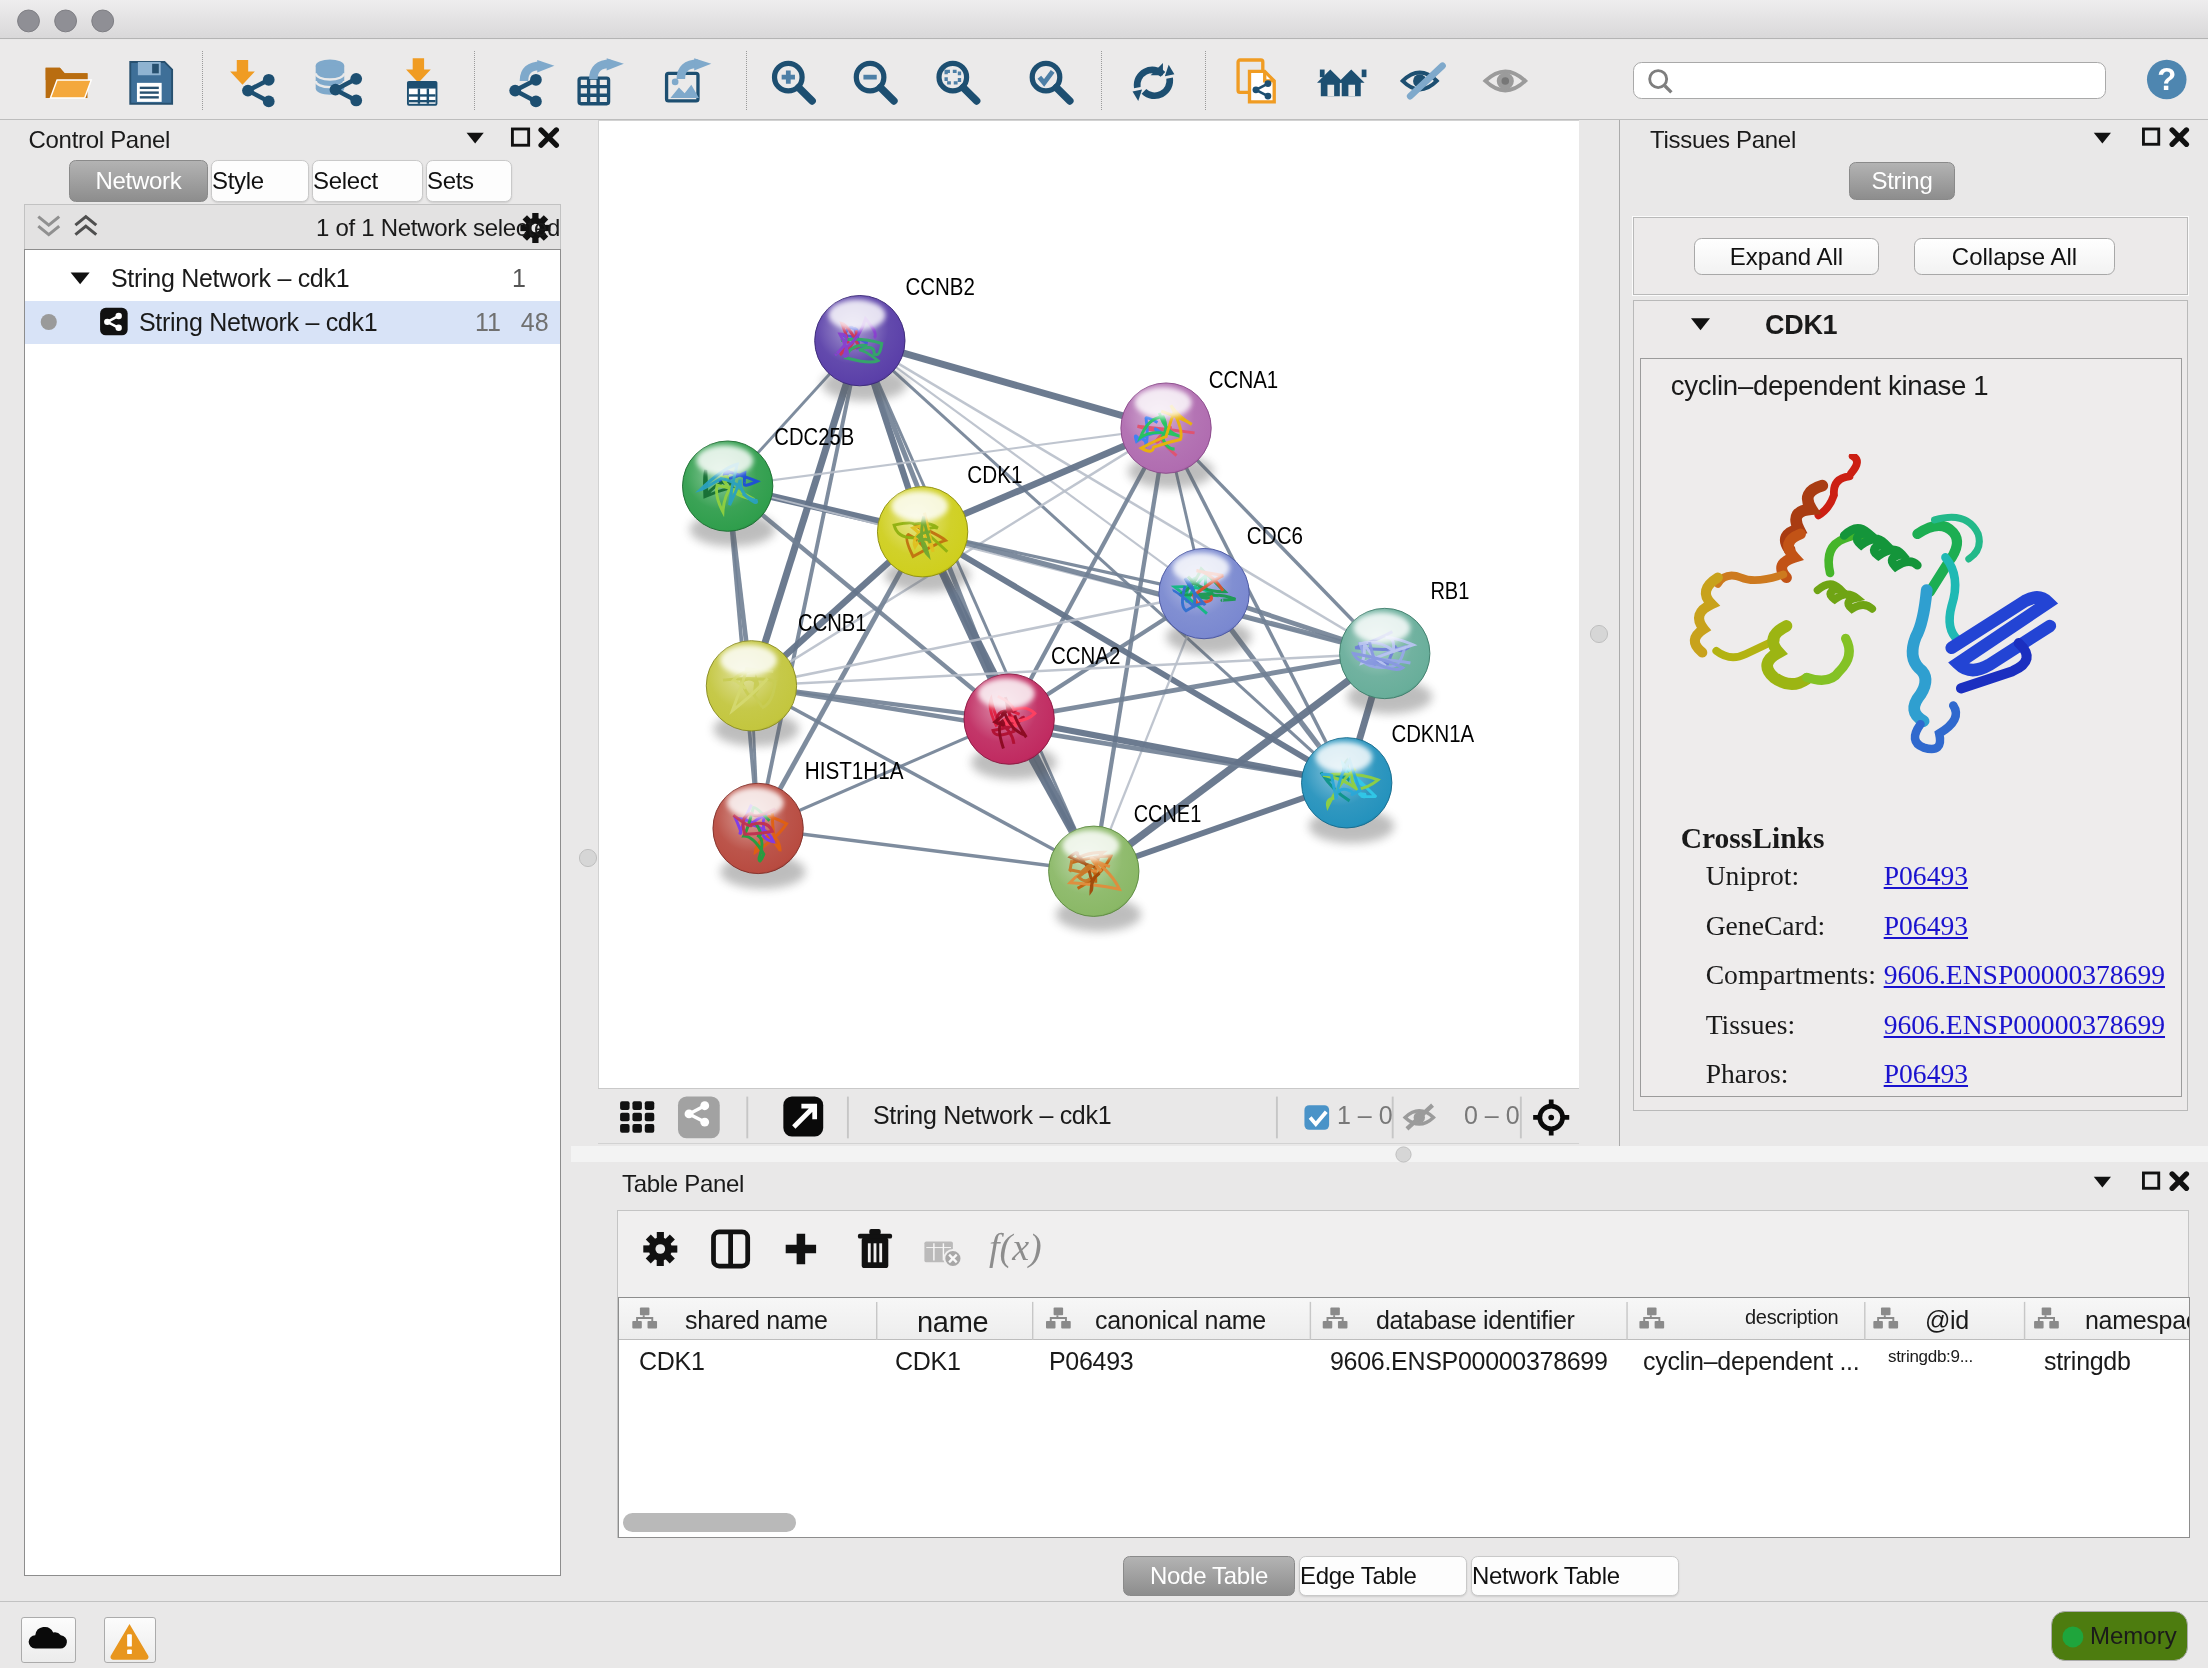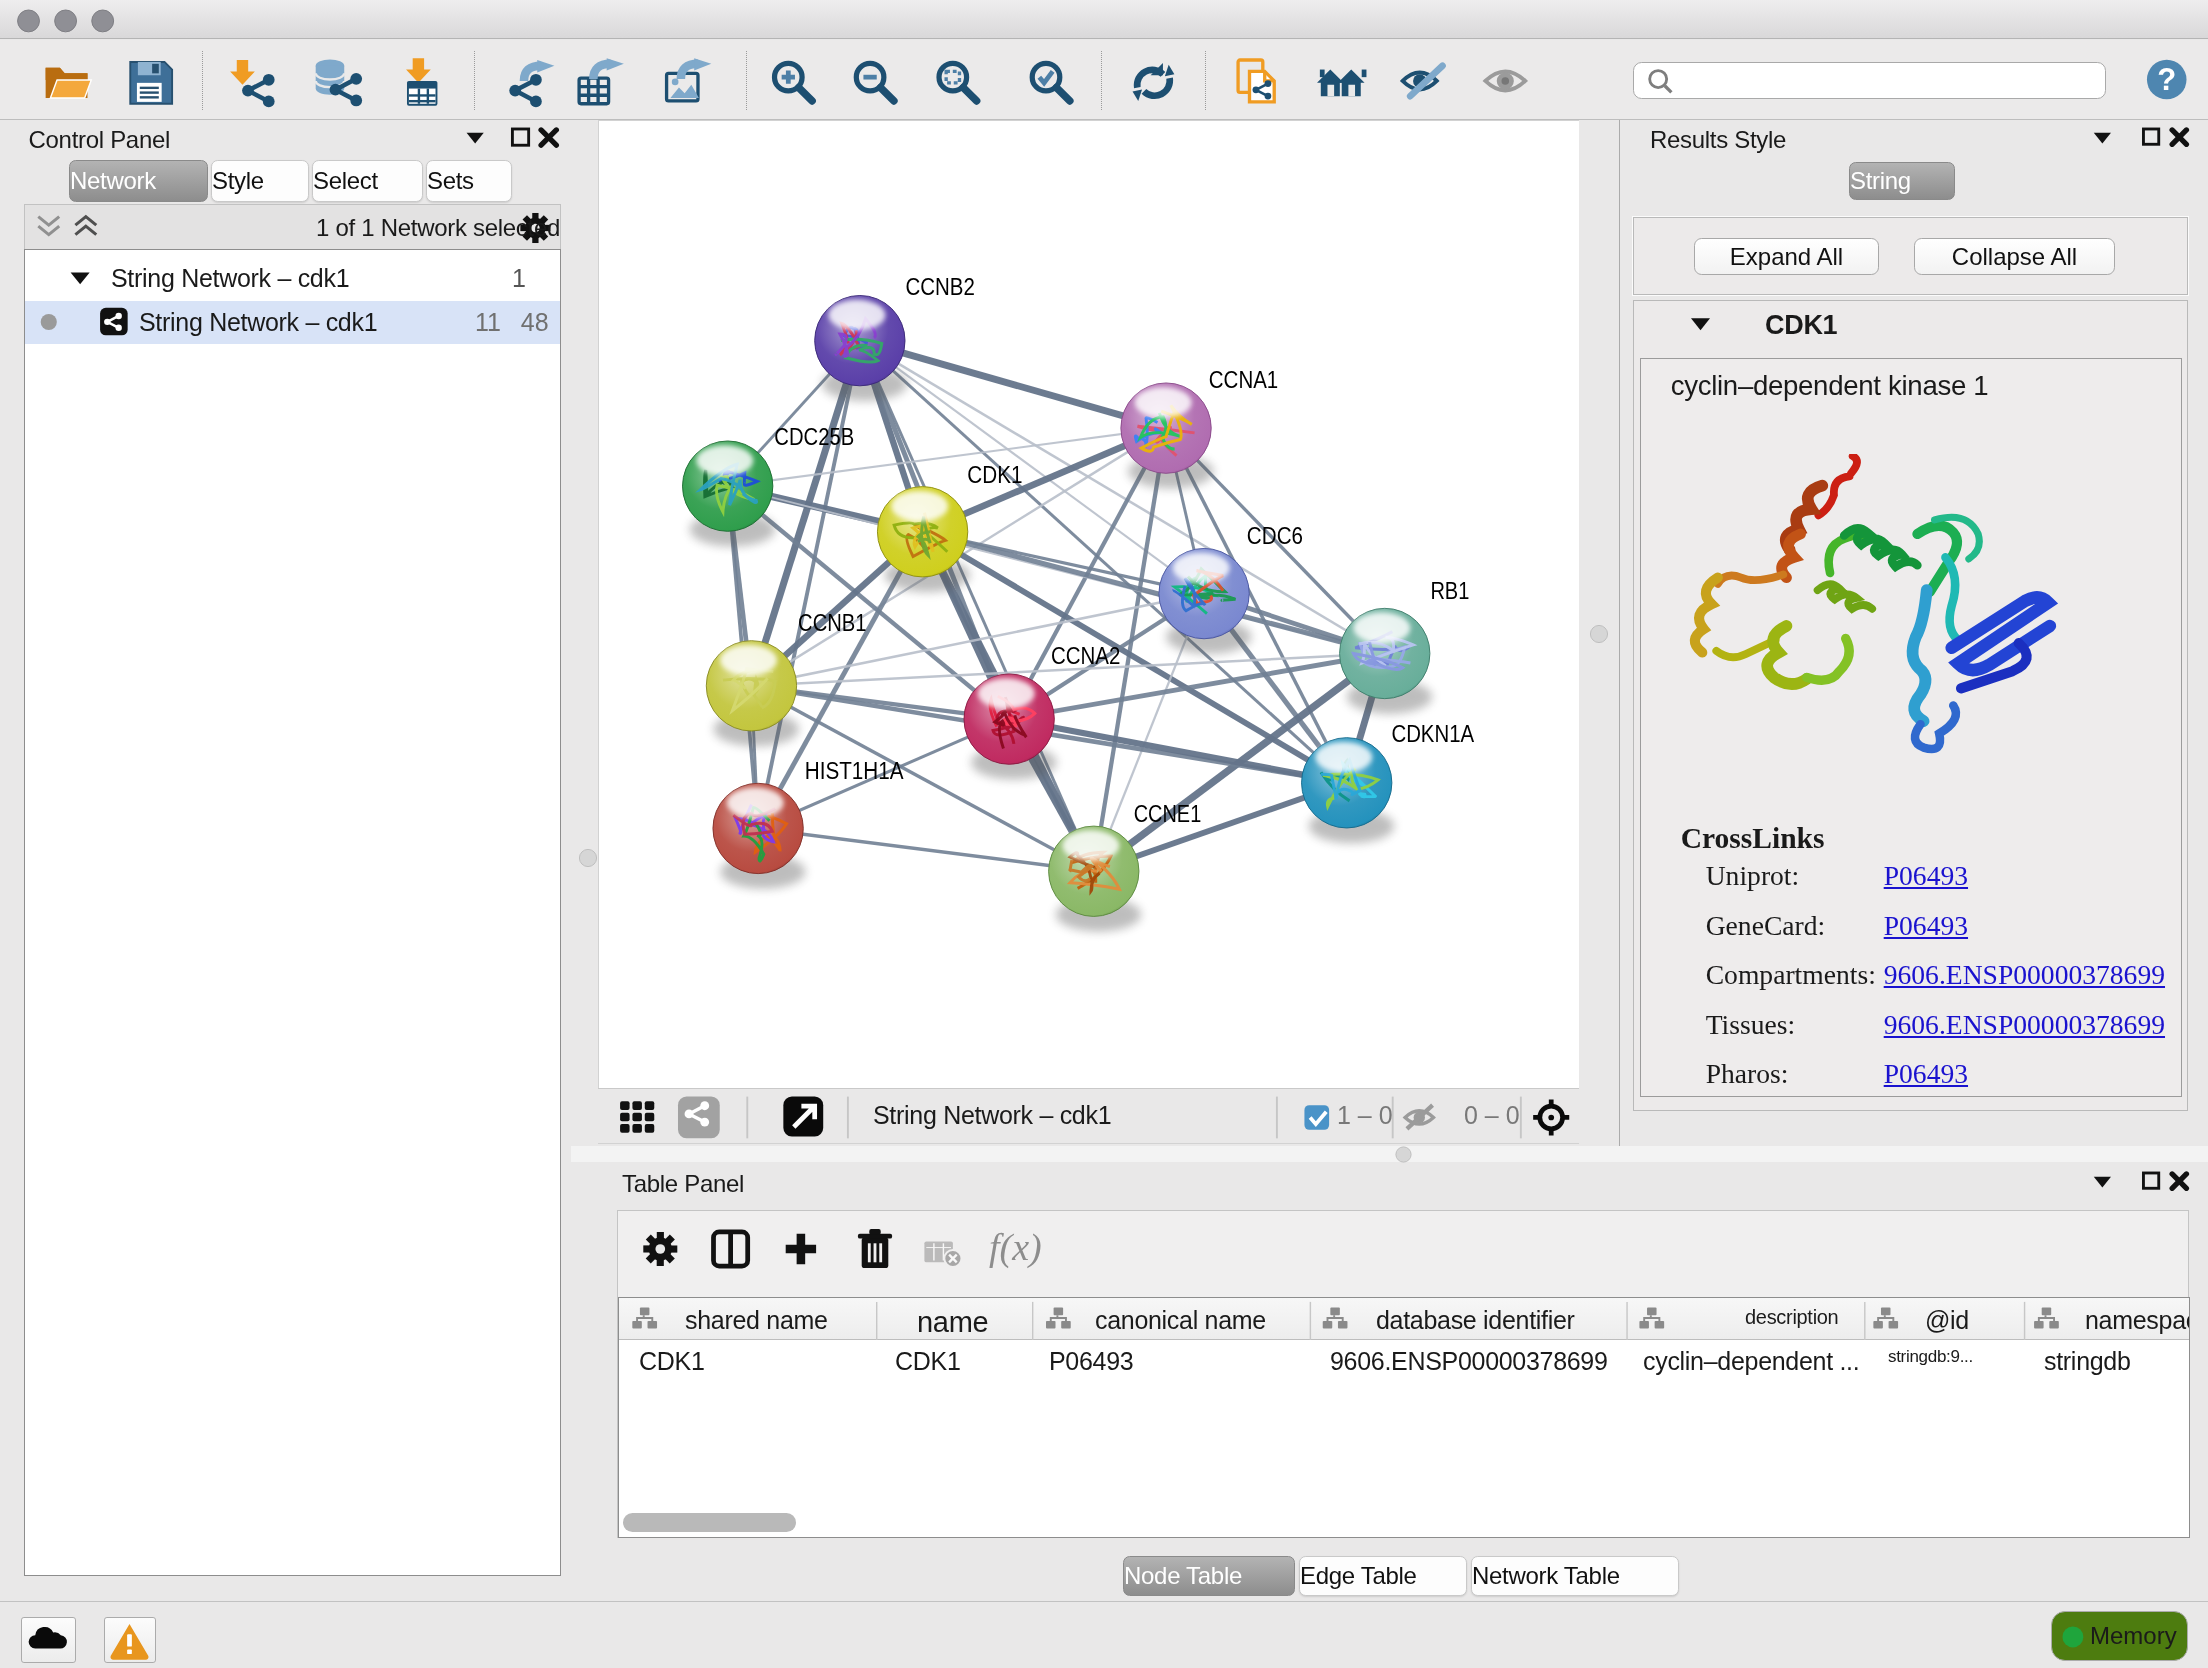"Results Style" div.t { text: Results Style -> Tissues Panel }
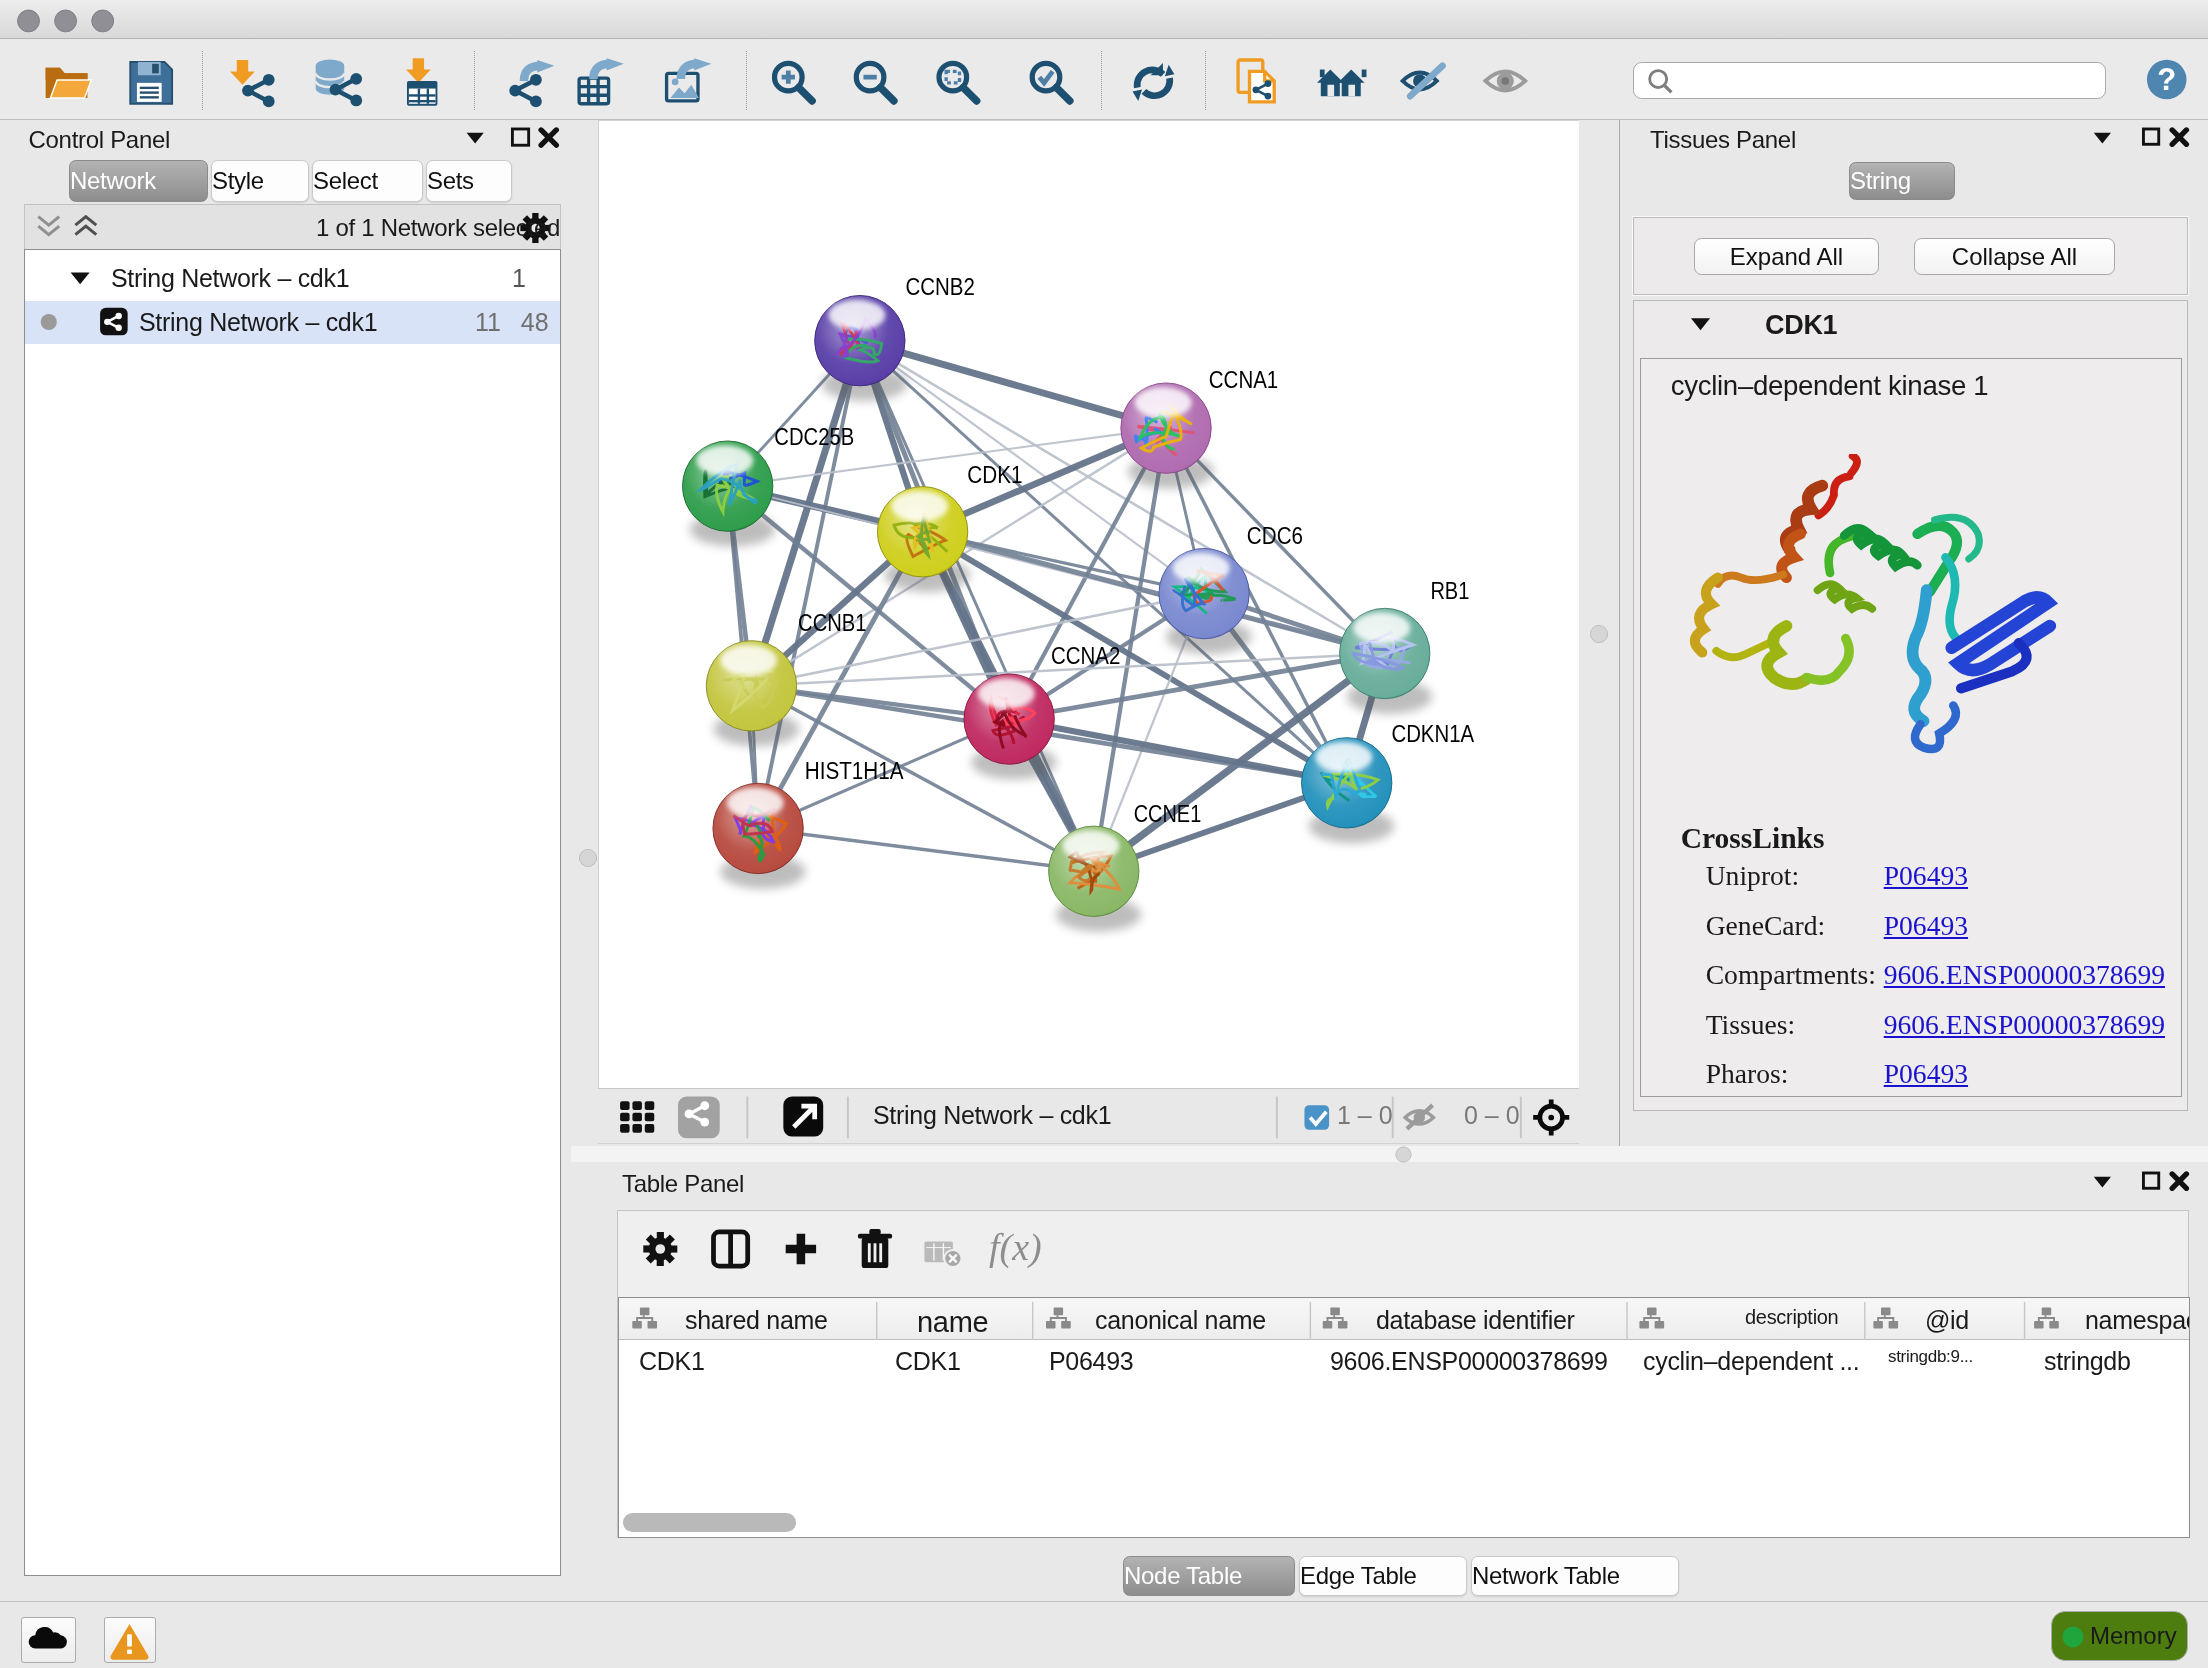"Network" .graytab { text-align: left -> center }
